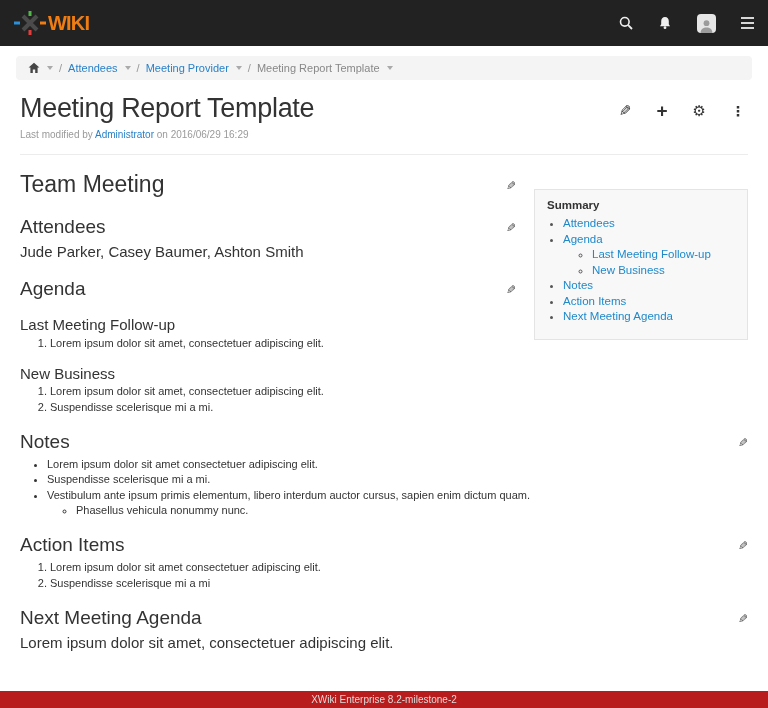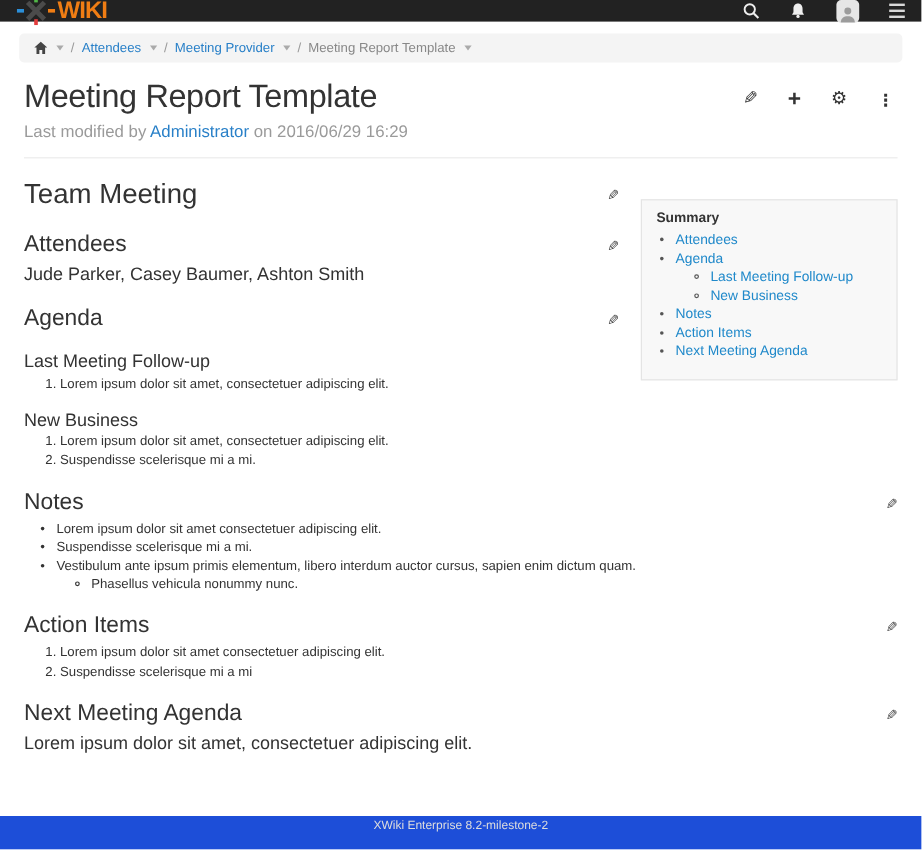"WIKI" .topbar { height: 18px -> 46px }
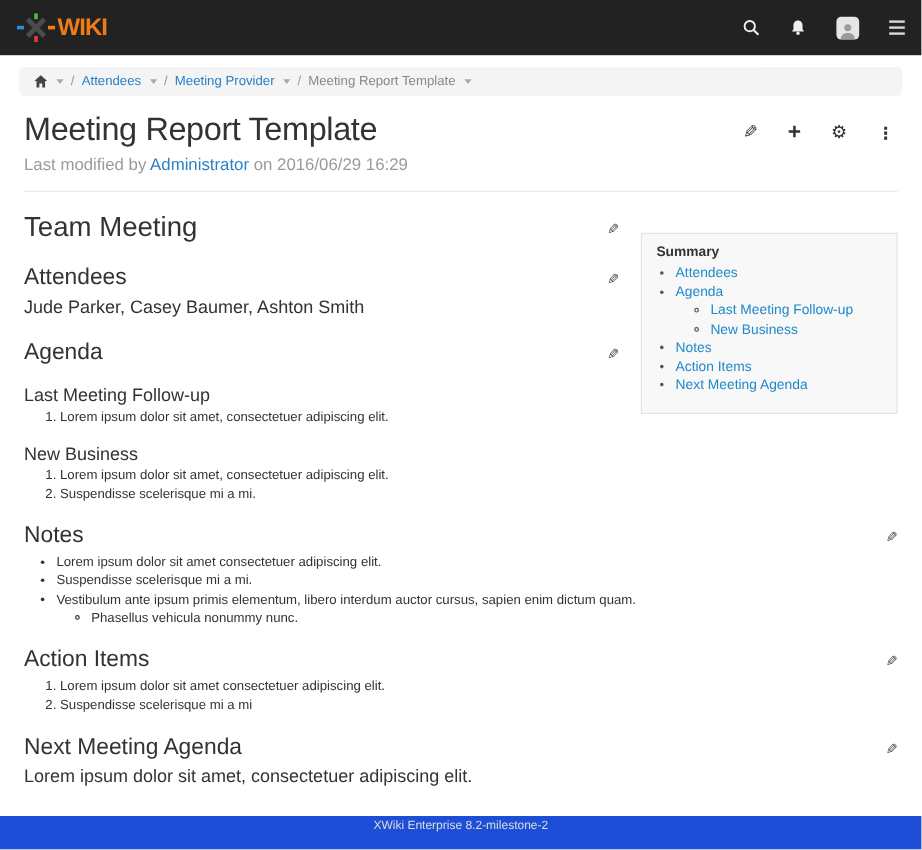"Last modified by Administrator on" .modified { font-size: 14px -> 10px }
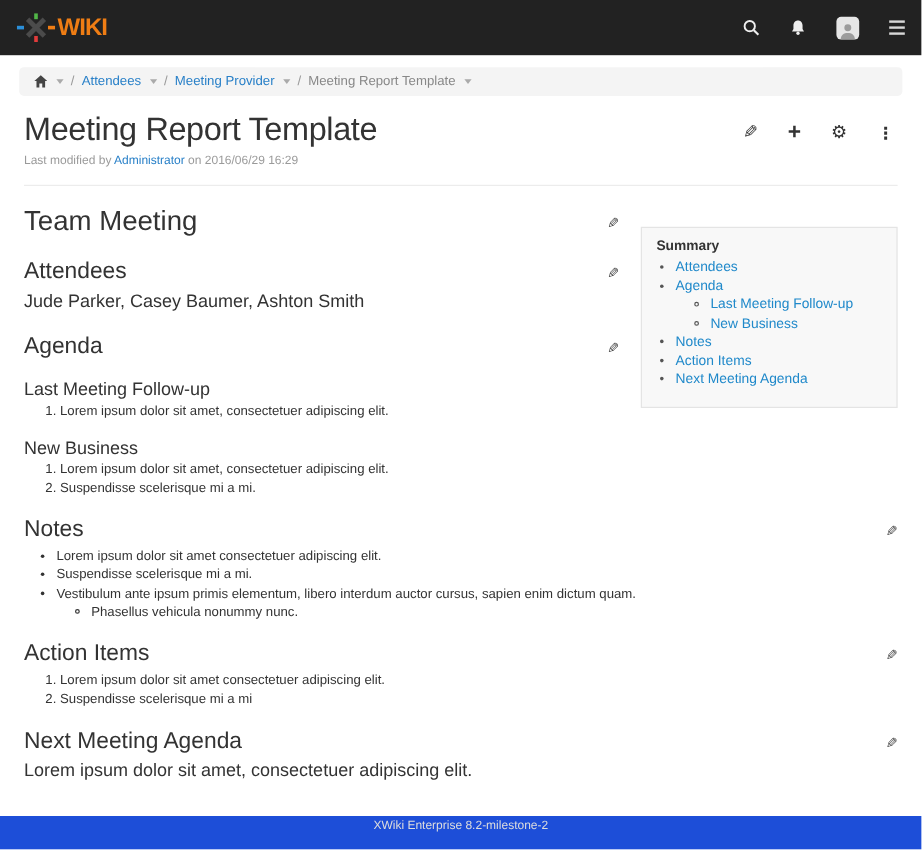"XWiki Enterprise 8.2-milestone-2" .bottombar { background: #1d4ed8 -> #b91c1c; height: 28px -> 17px }
